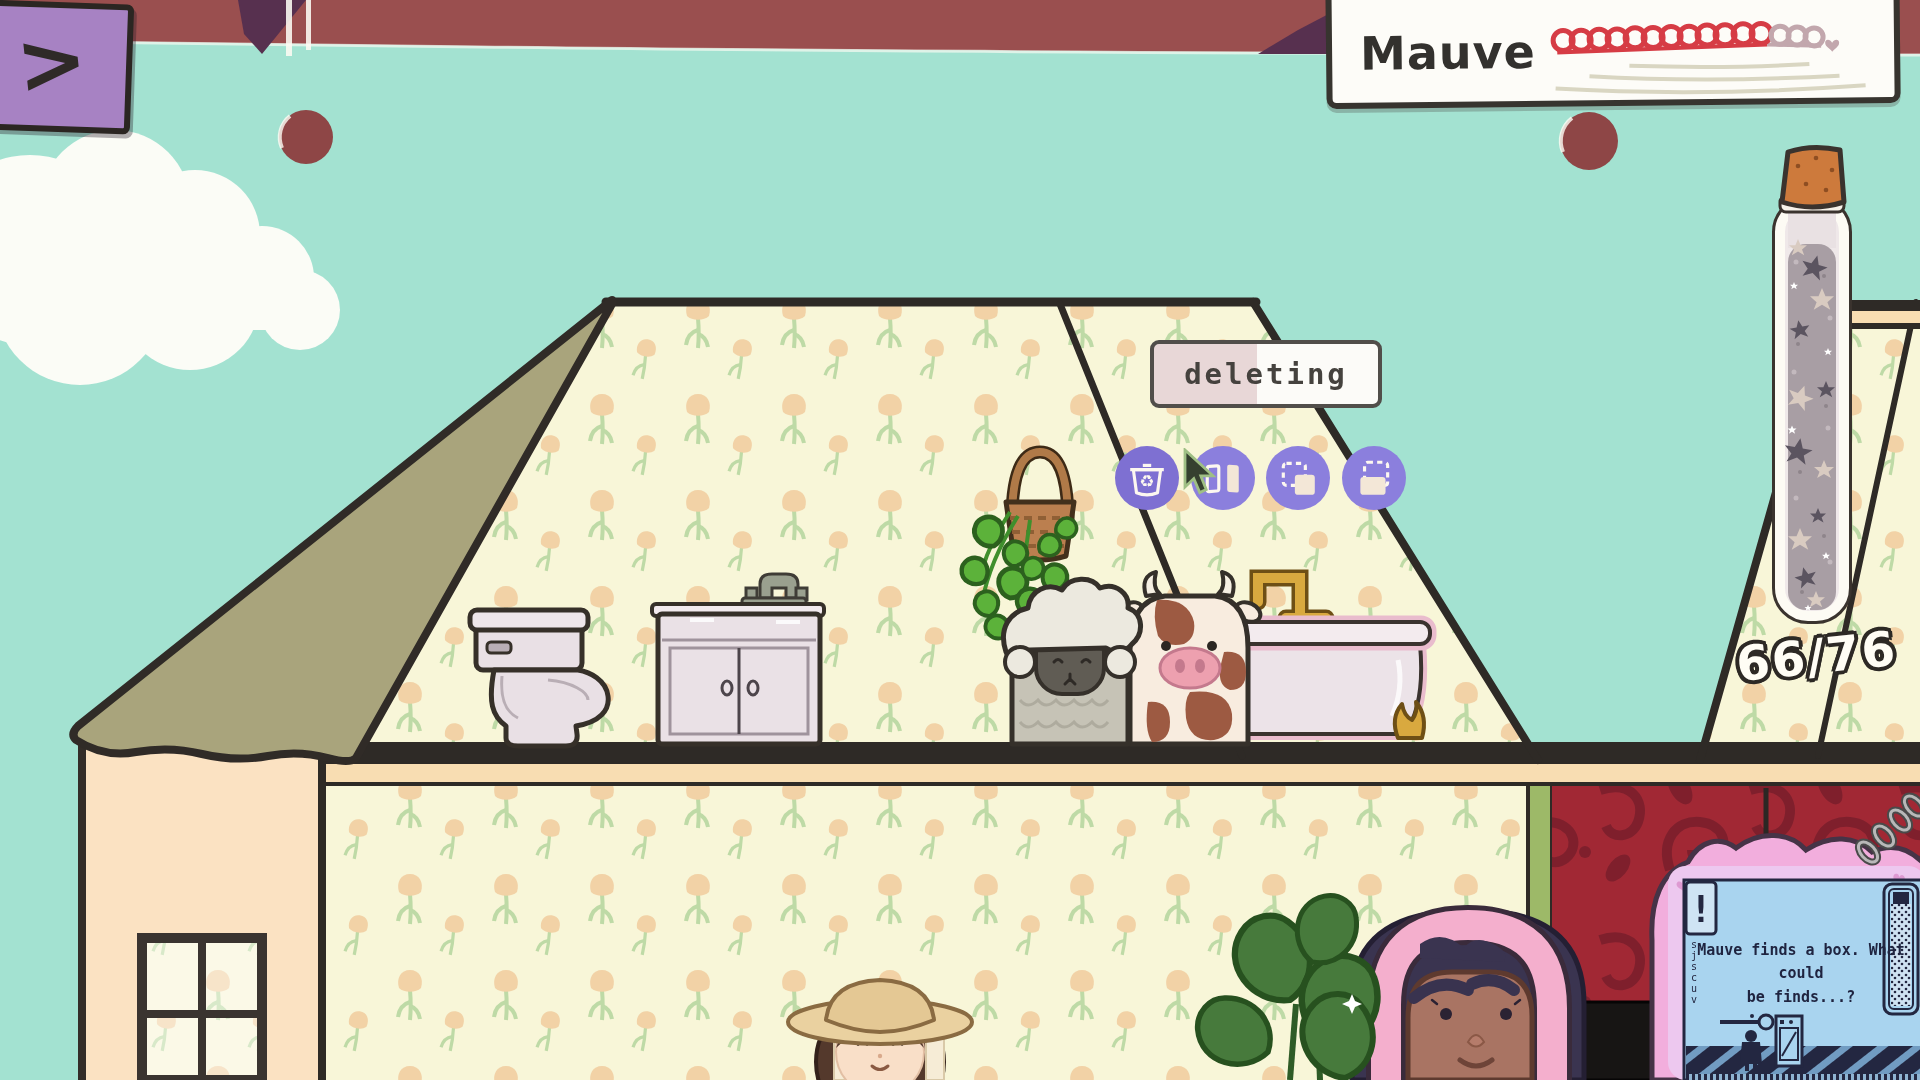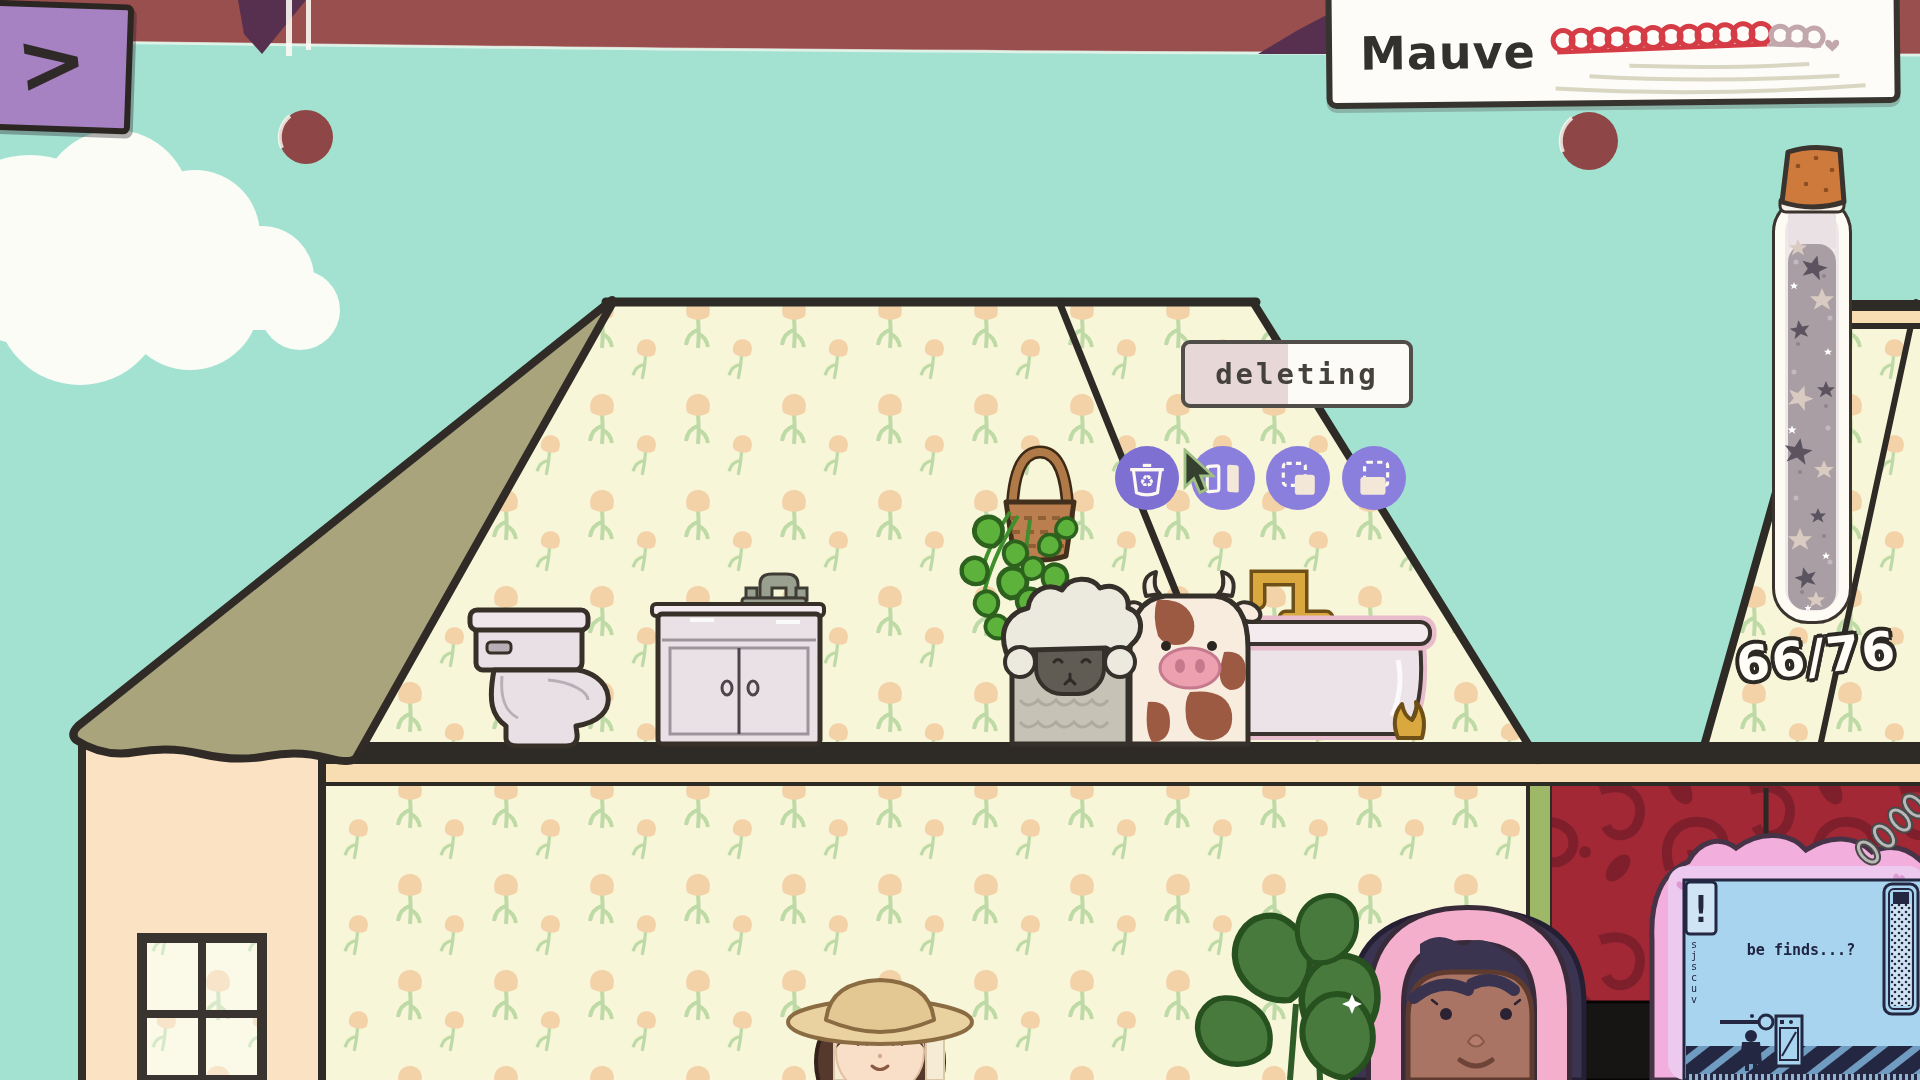"deleting" .tooltip { margin-left: 31px -> none }
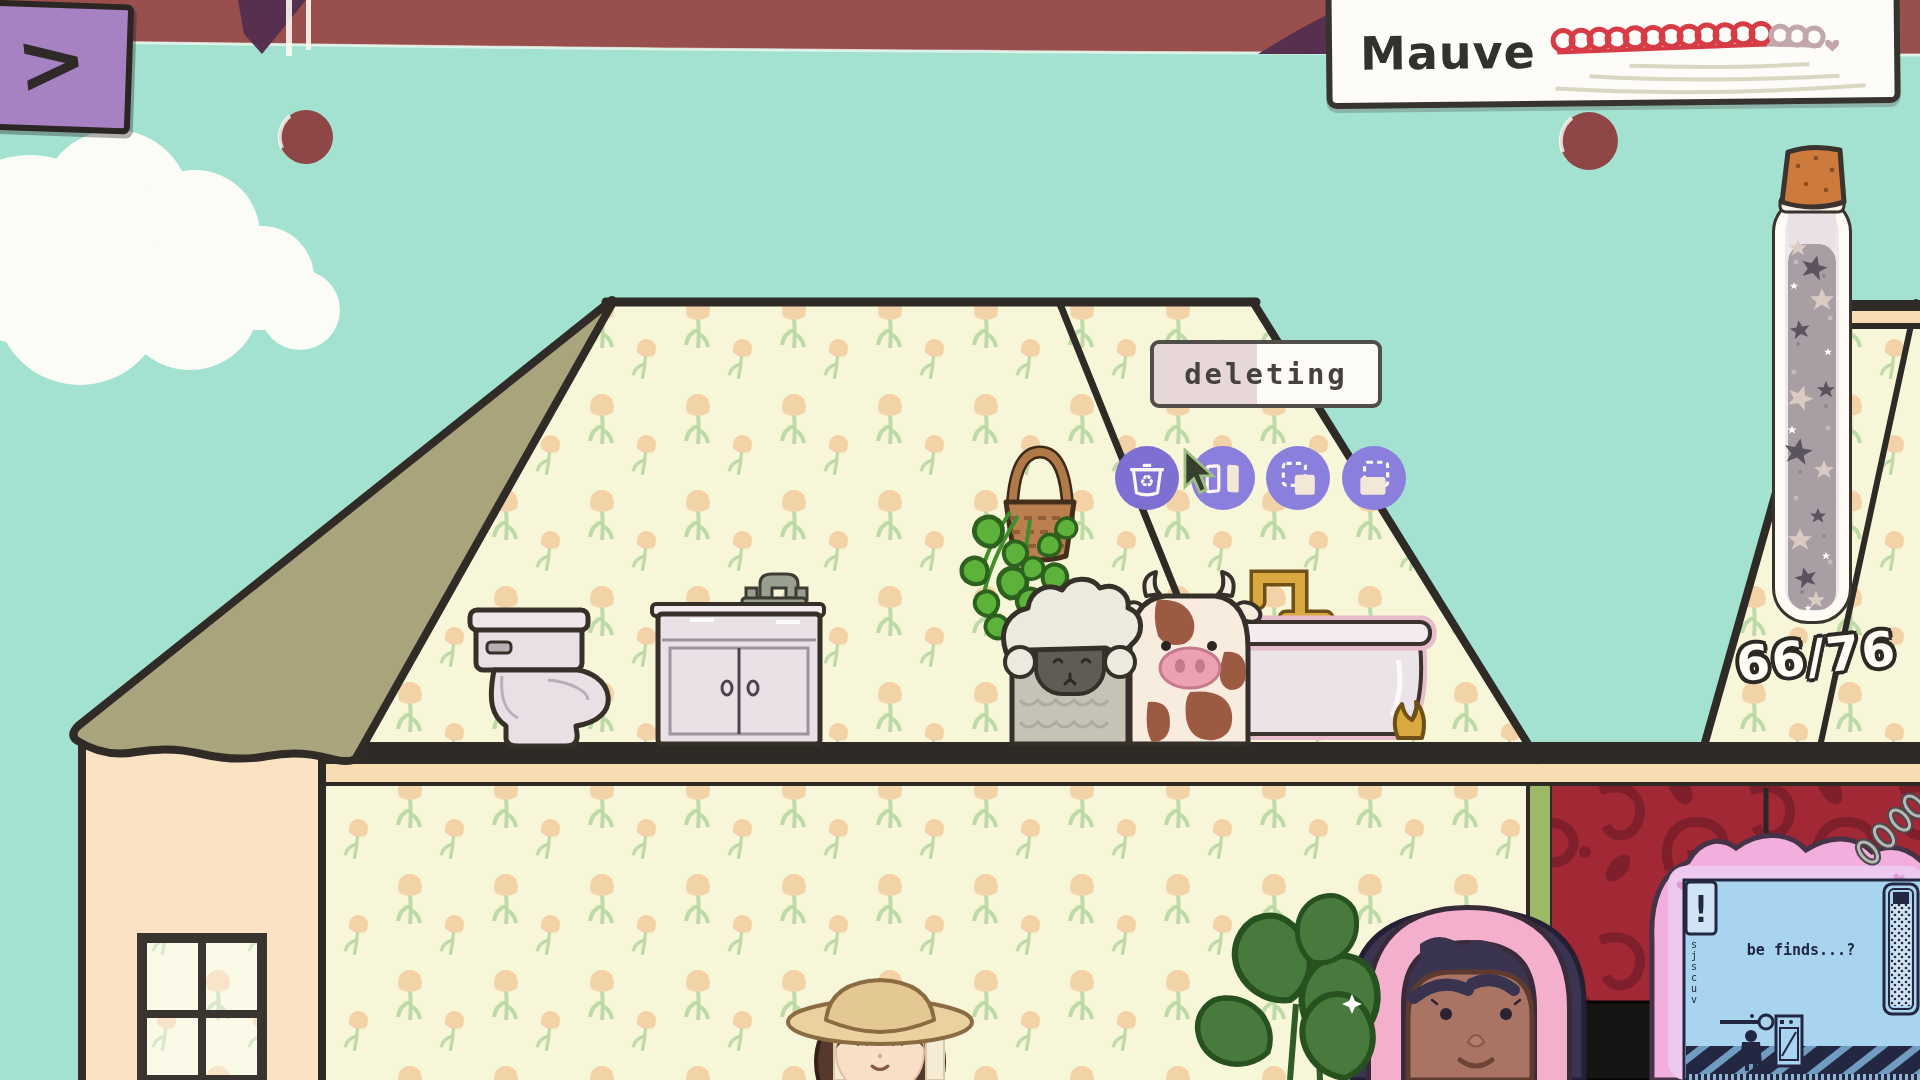"Mauve finds a box. What" div { html: none -> <div>Mauve finds a box. What could</div> }
